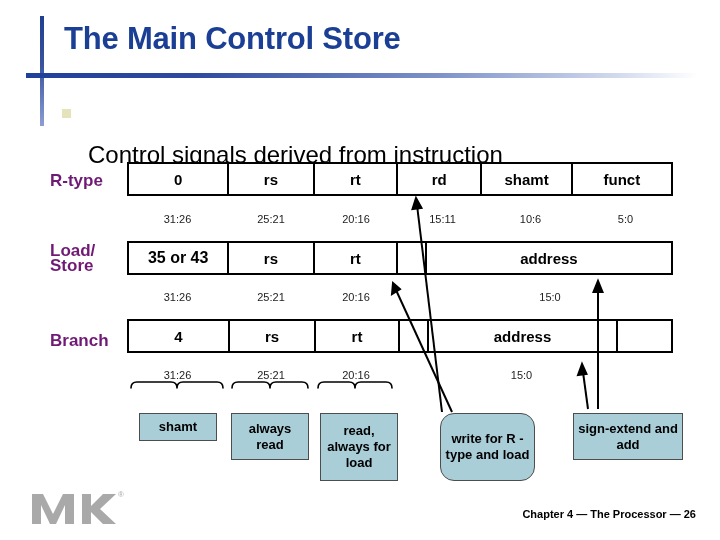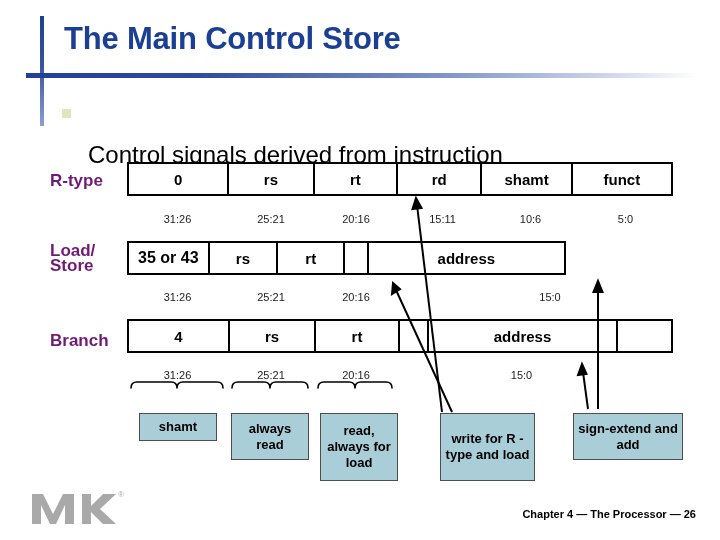"35 or 43" div.fmt { width: 439px -> 546px }
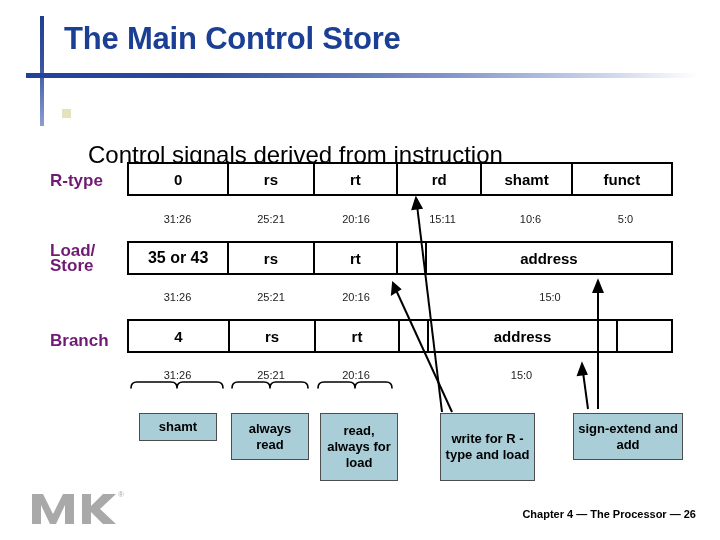"write for R -type and" div.callout { border-radius: none -> 14px }
